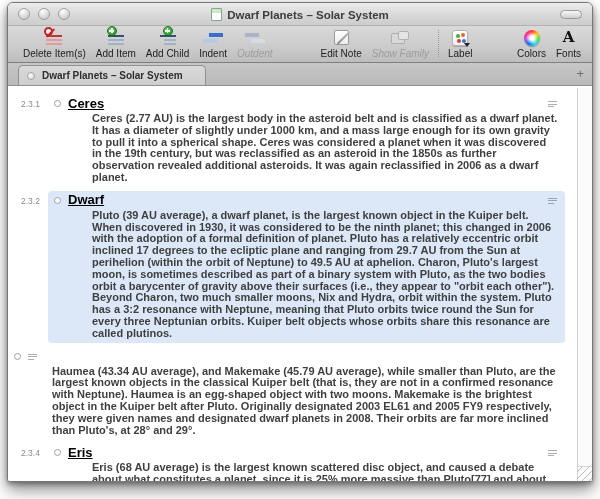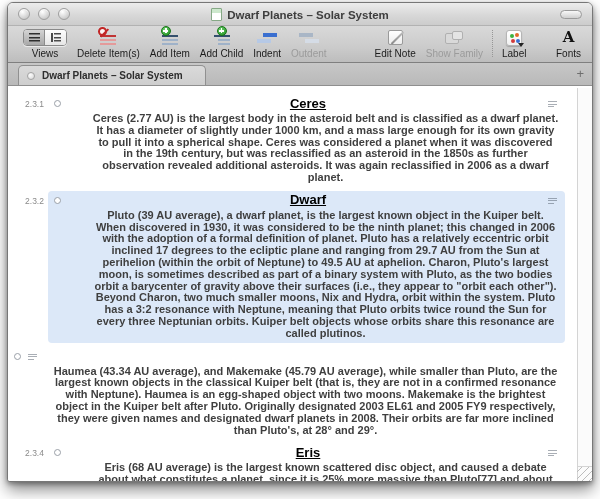"Dwarf Planets – Solar System" .page { text-align: center -> none }
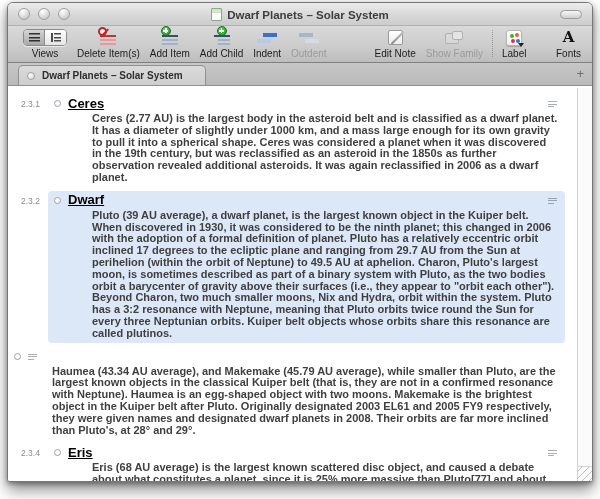"Views" div.titem { html: <div> <div> <div> <span> <i></i> </span> <span> <i></i> </span> </div> </div> <span>Views</span> </div> -> none }
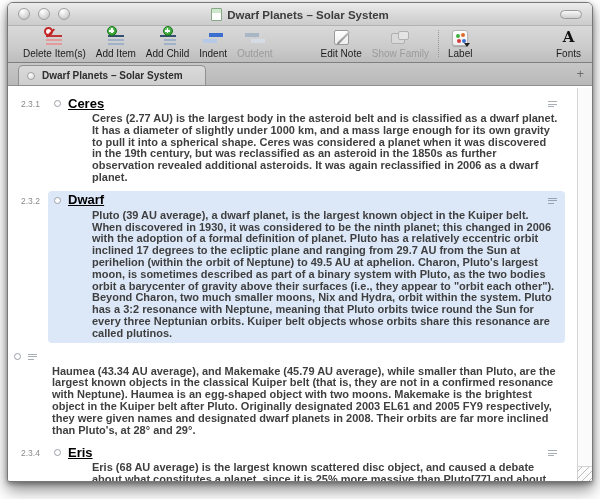"Outdent" .titem.disabled .tlabel { font-style: none -> italic }
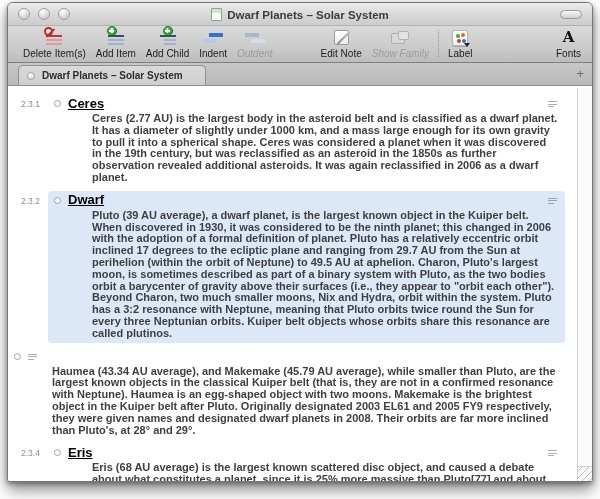"Colors" div.titem { html: none -> <div> <div> <i></i> </div> <span>Colors</span> </div> }
